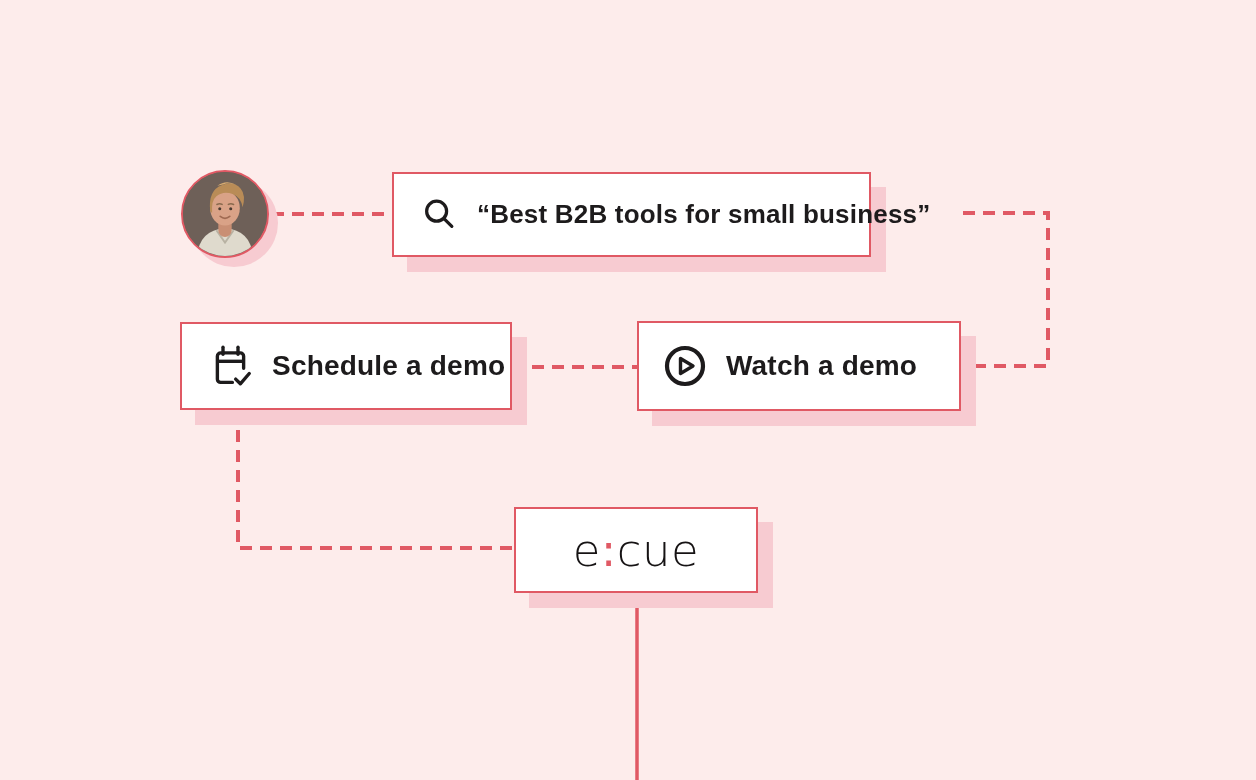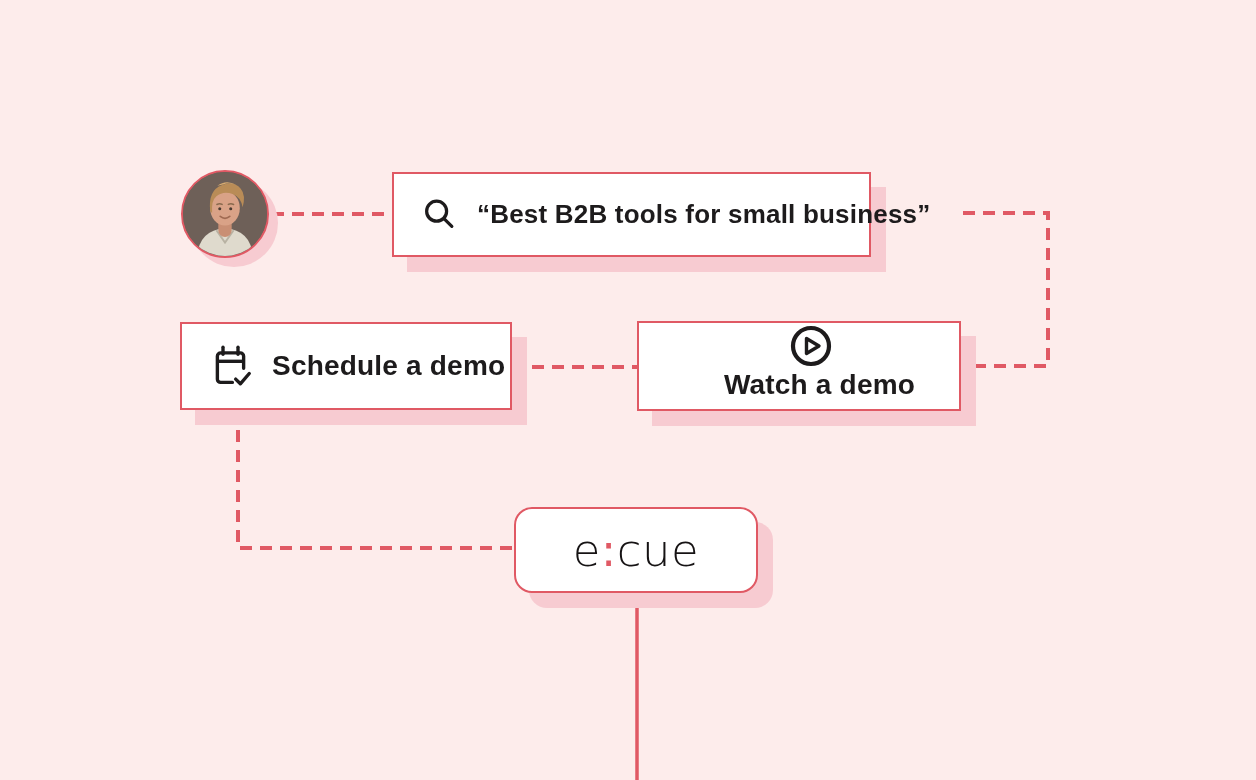"Watch a demo" .box-watch { flex-direction: column -> none }
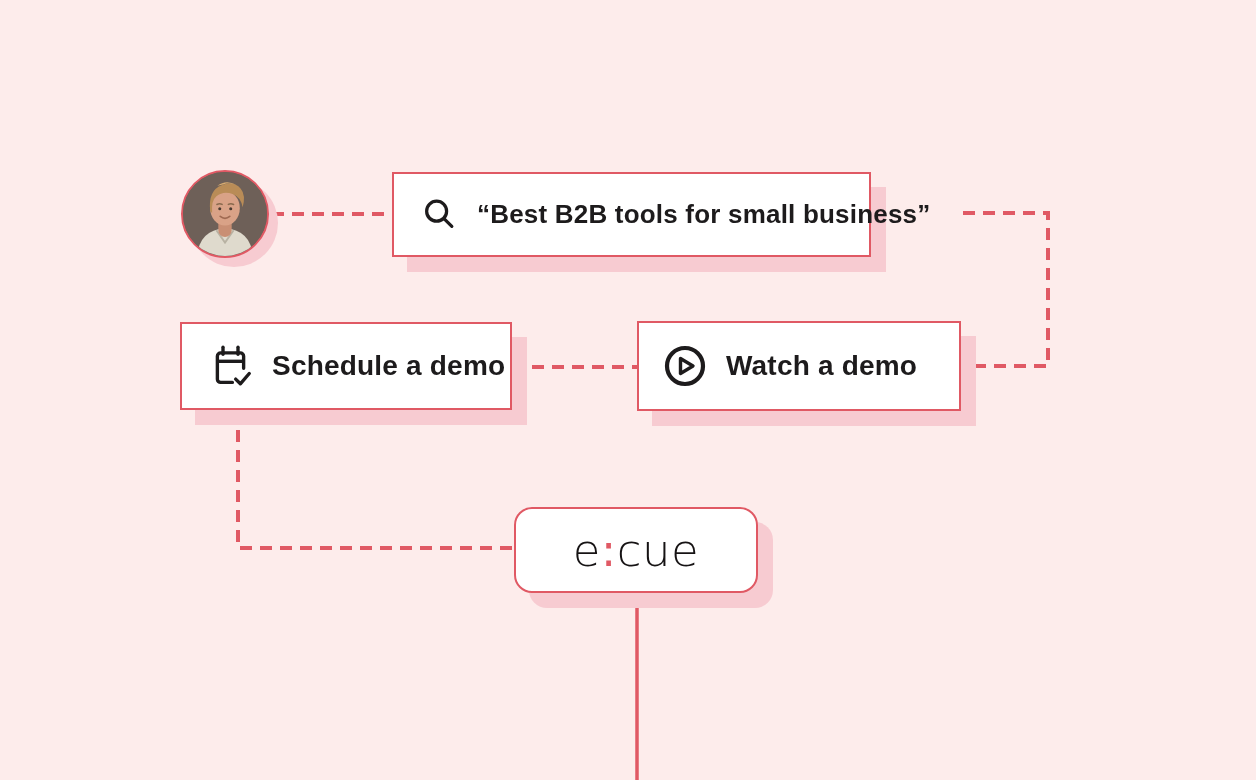"e:cue" .box-logo { border-radius: 18px -> none }
